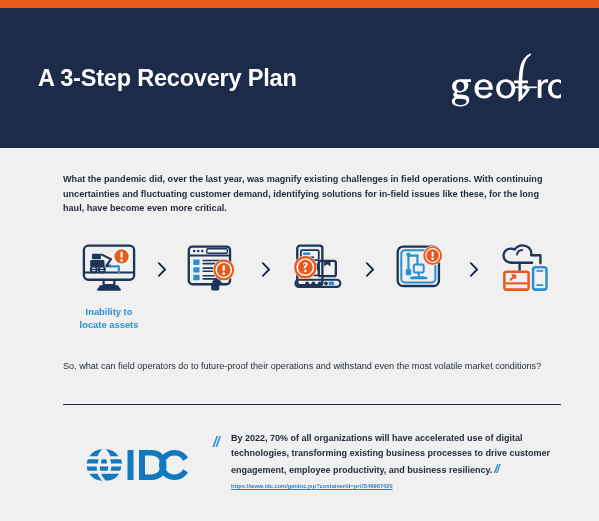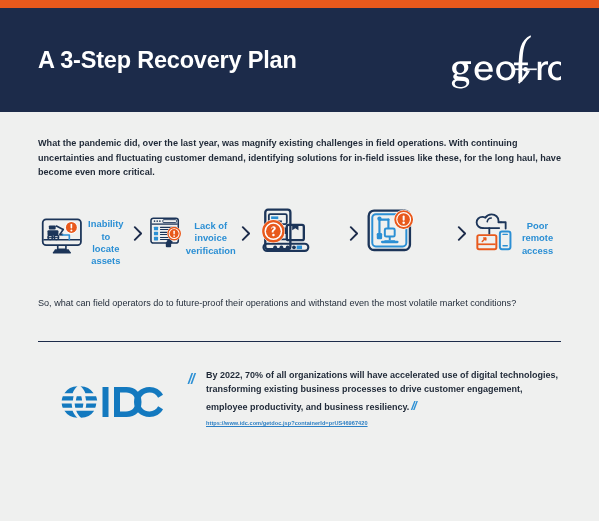"A 3-Step Recovery Plan" .hero { height: 104px -> 140px }
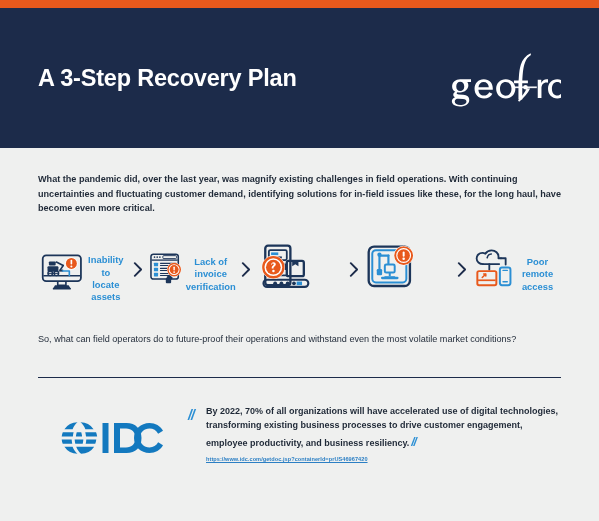"What the pandemic did, over" .content { margin-left: none -> 25px }
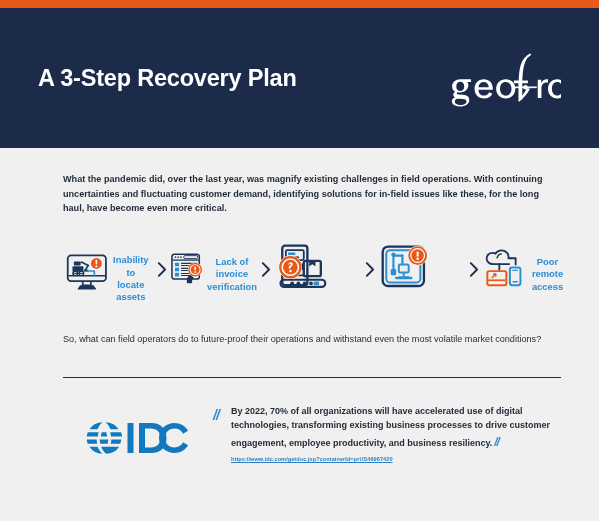"Inability to" .icon-cell { flex-direction: row -> column }
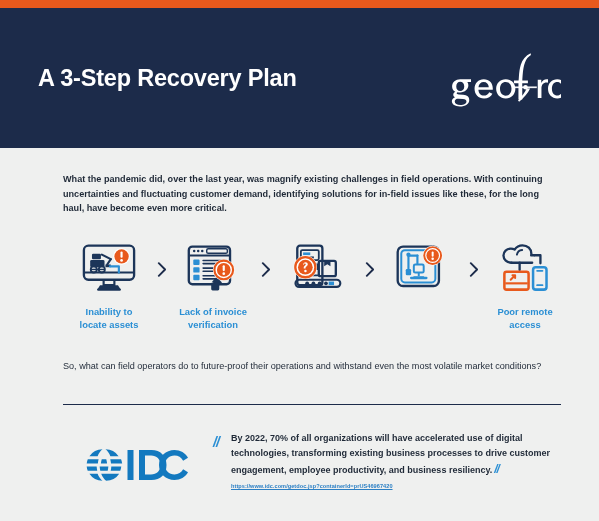"Lack of invoice" div.icon-label { html: <div>Lack of invoice verification</div> -> none }
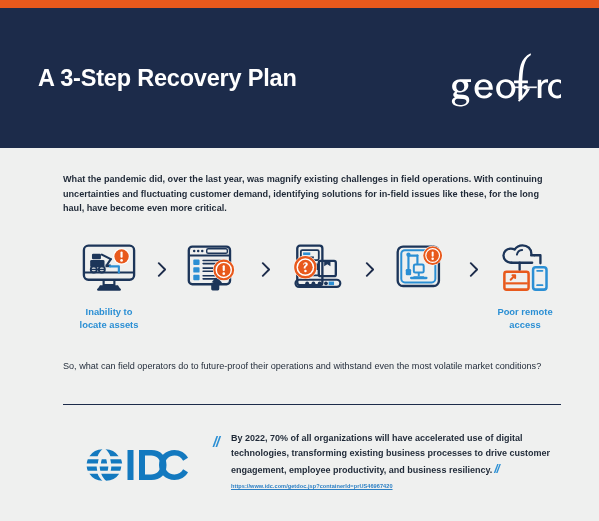"Poor remote" div.icon-label { html: <div>Poor remote access</div> -> none }
